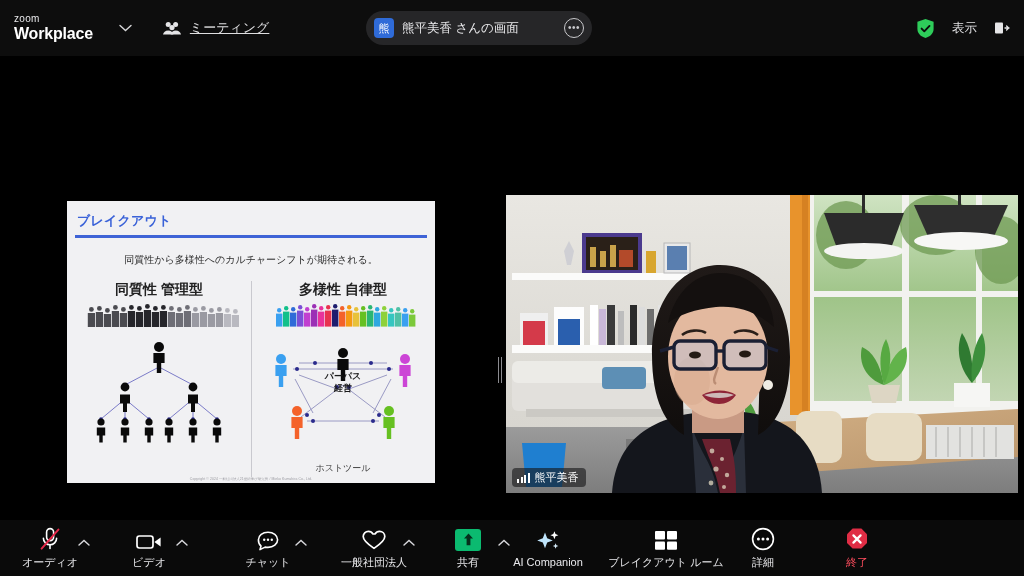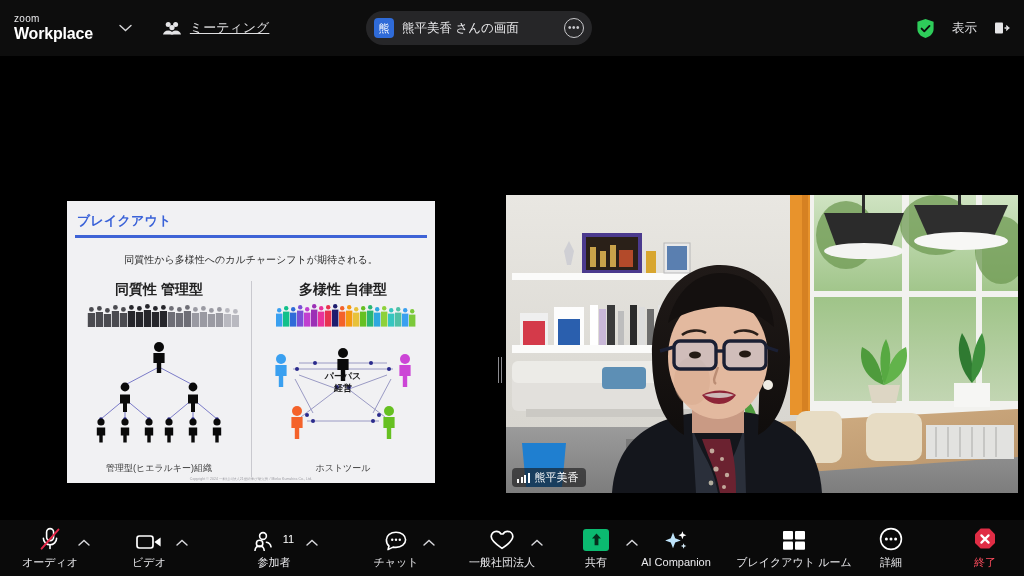"管理型(ヒエラルキー)組織" div.col-foot { html: <div>管理型(ヒエラルキー)組織</div> -> none }
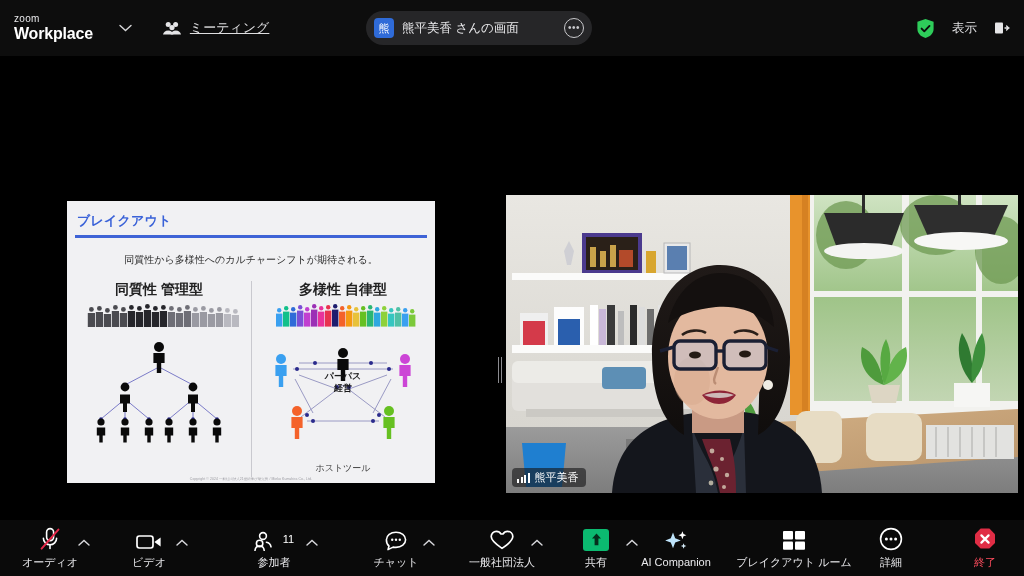"11" div.fitem { html: <div> <span> <svg> <circle></circle> <circle></circle> <path></path> <path></path> </svg> <span>11</span> </span> <span>参加者</span> <span> <svg> <path></path> </svg> </span> </div> -> none }
